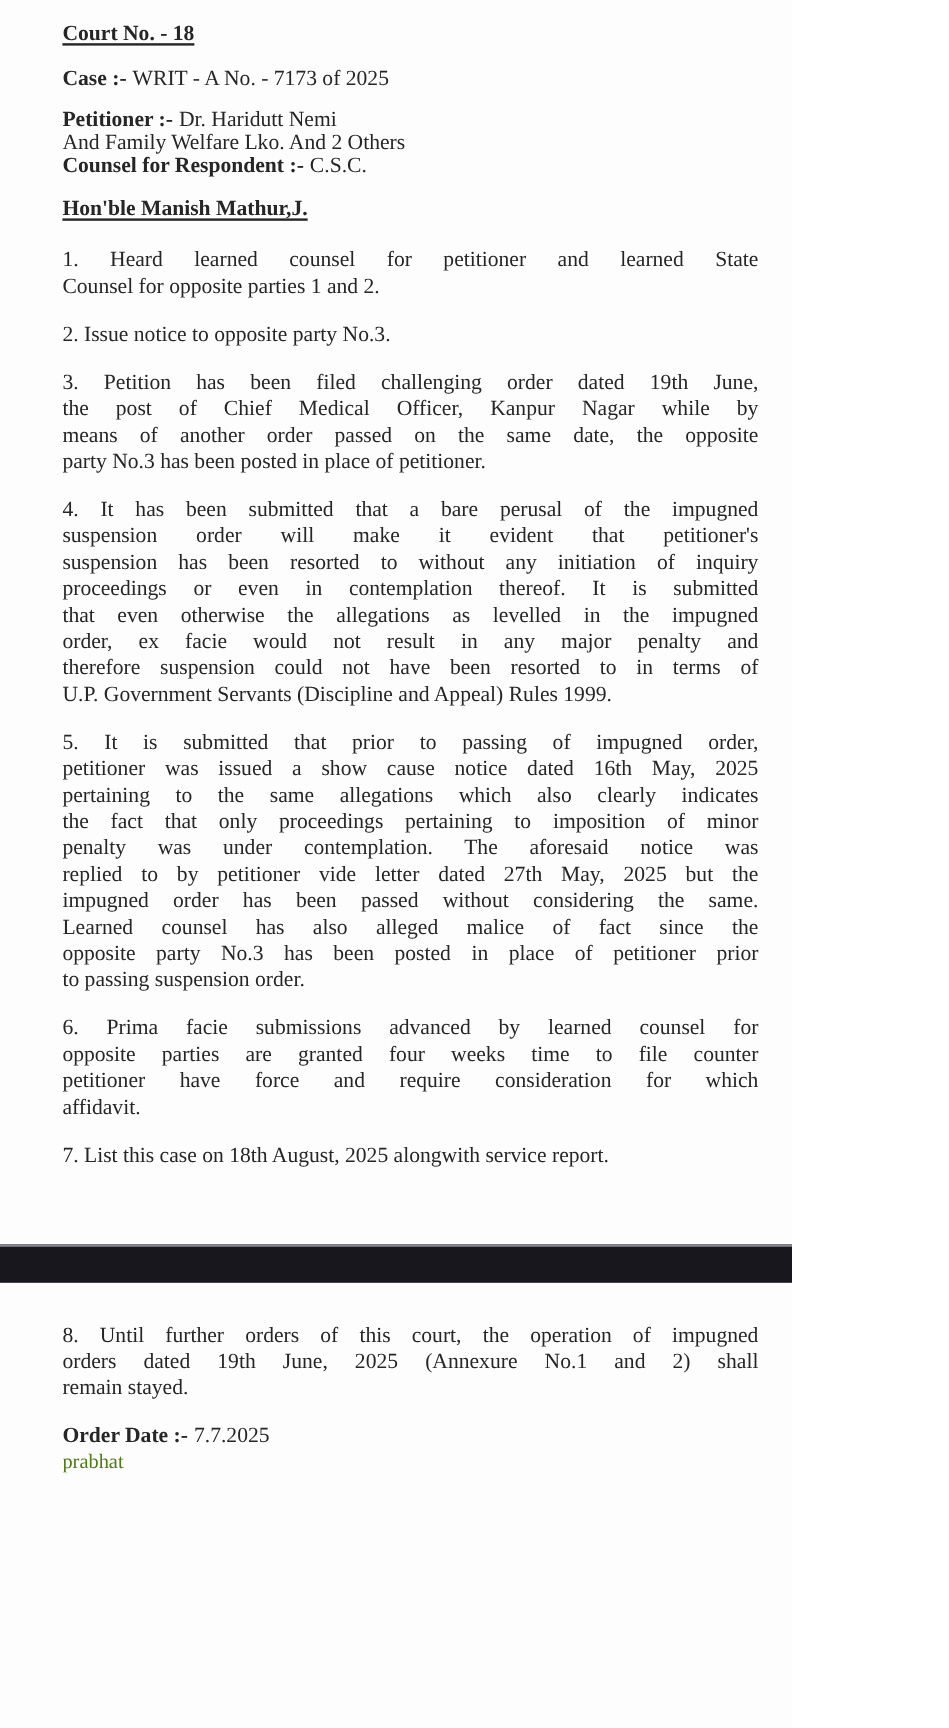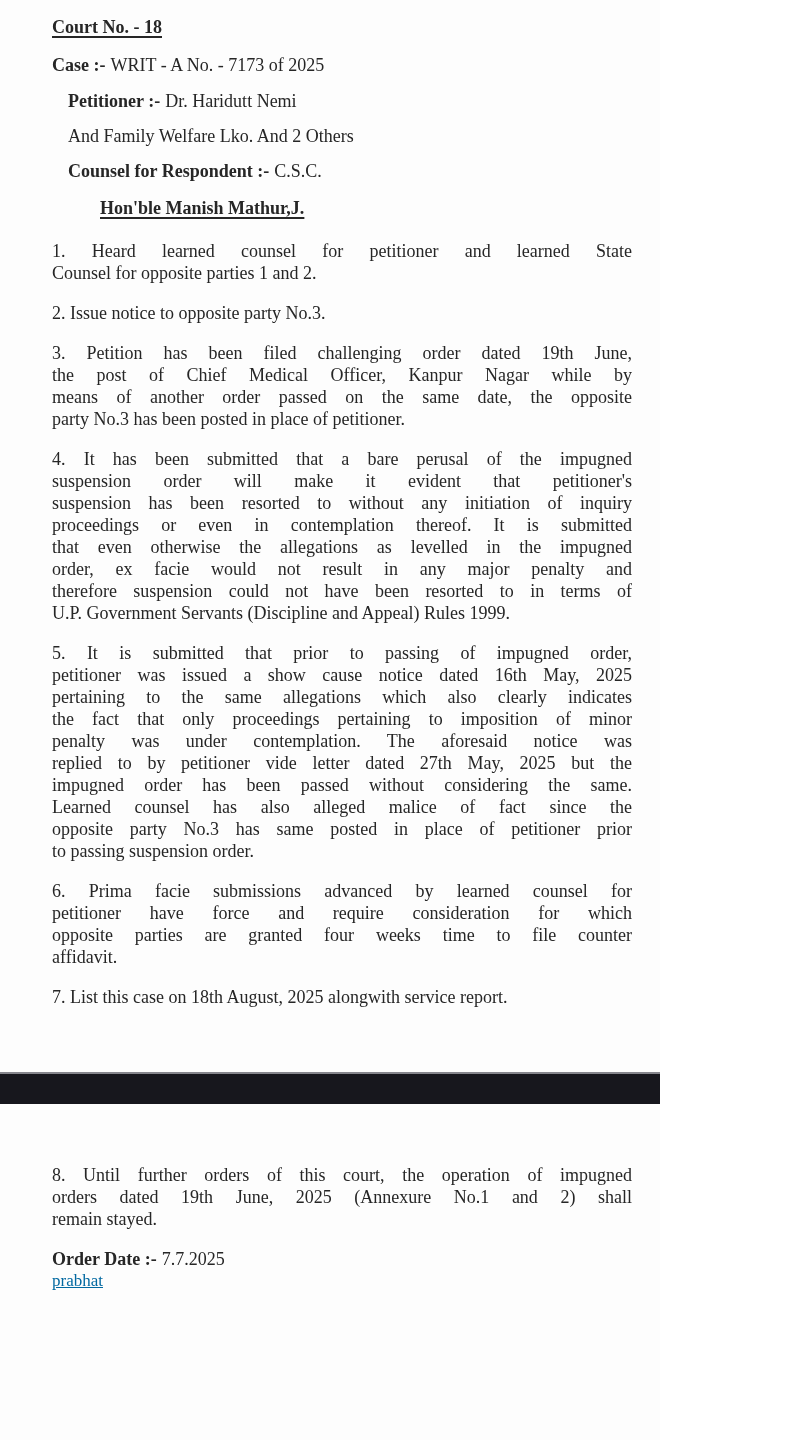"Petitioner :- Dr. Haridutt Nemi" .party-entry { margin: 16px -> 0 }
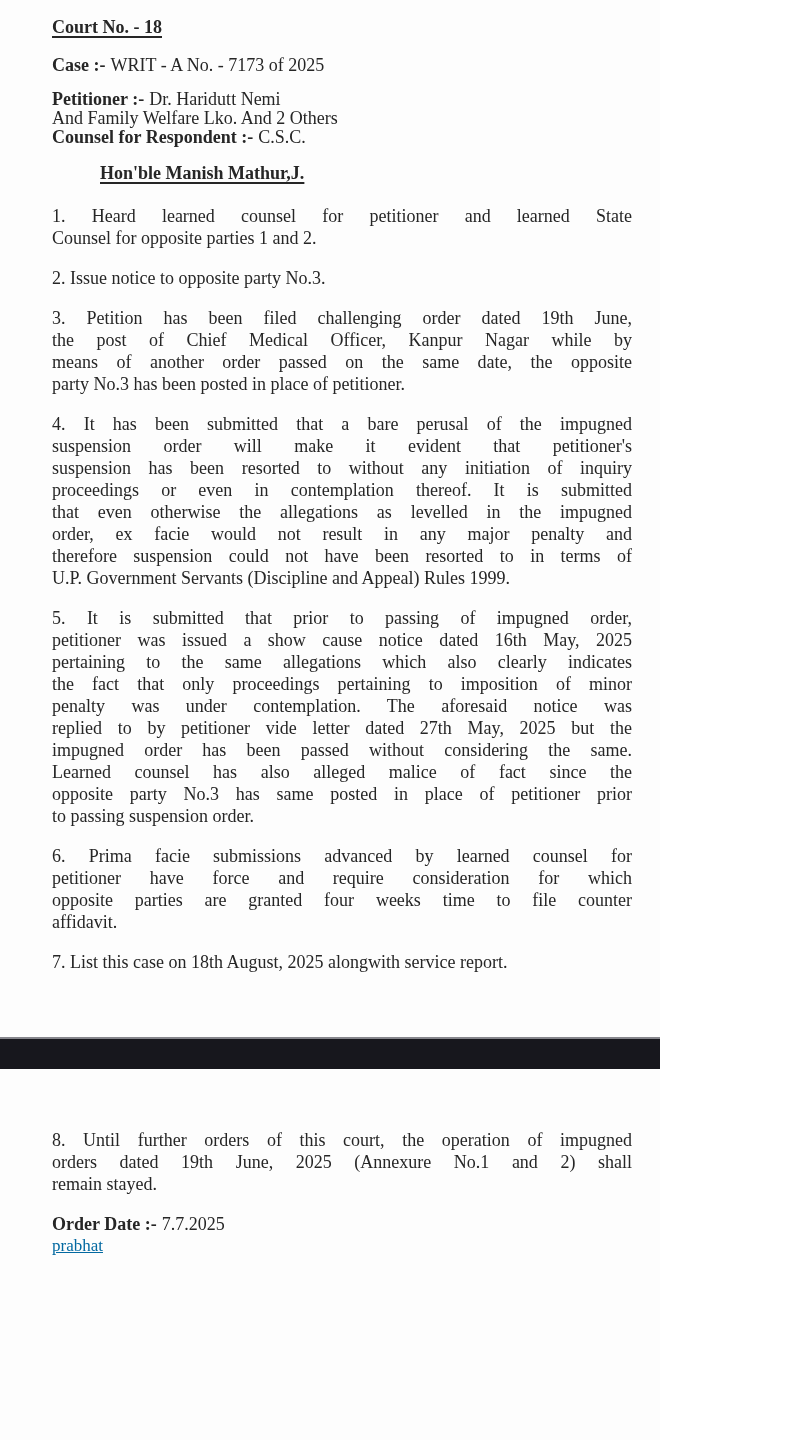"Hon'ble Manish Mathur,J." .judge-line { margin-left: 48px -> none }
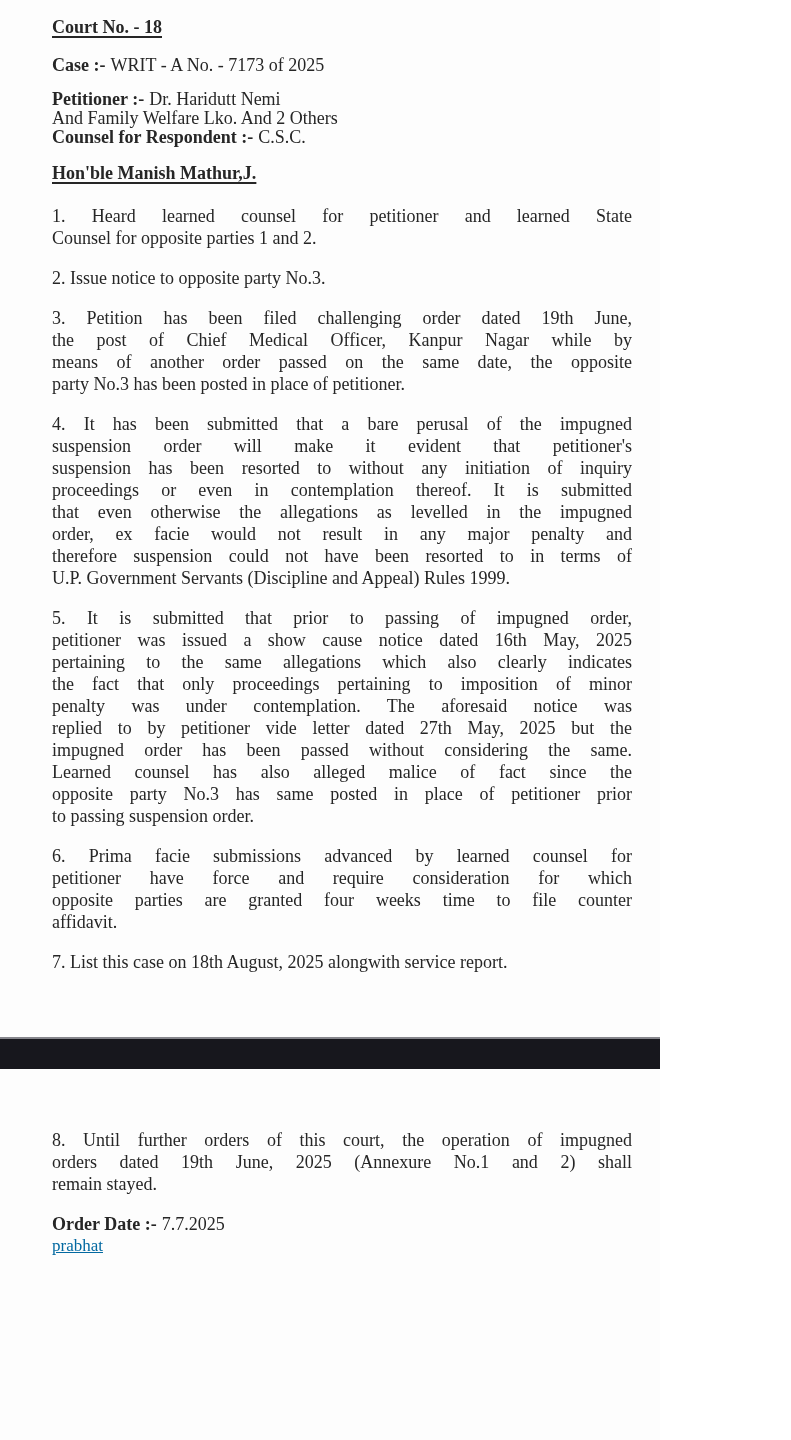"opposite party No.3 has same" div.pline { text: same -> been }
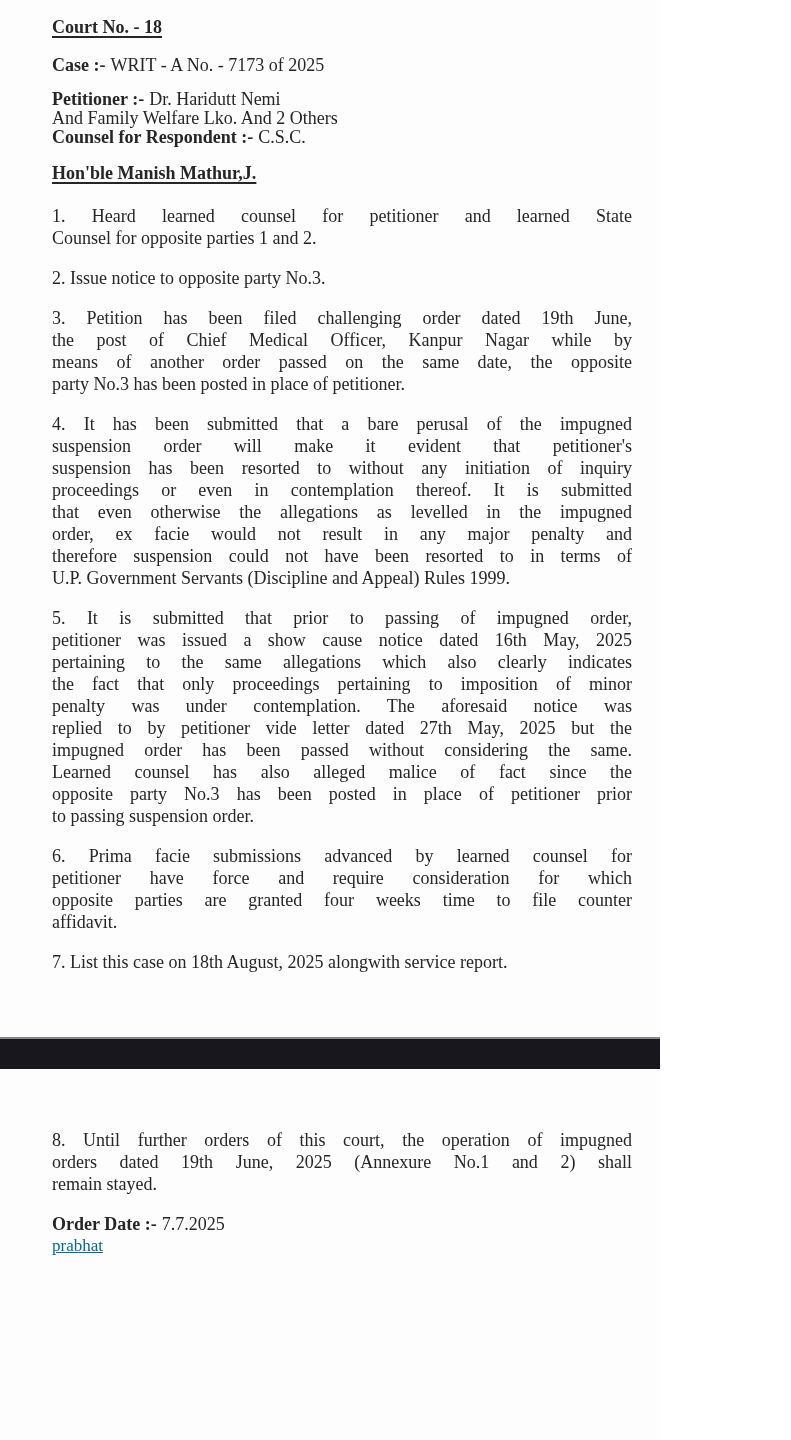"petitioner have force and require" div.pline { order: before "opposite parties are granted four" -> after "opposite parties are granted four" }
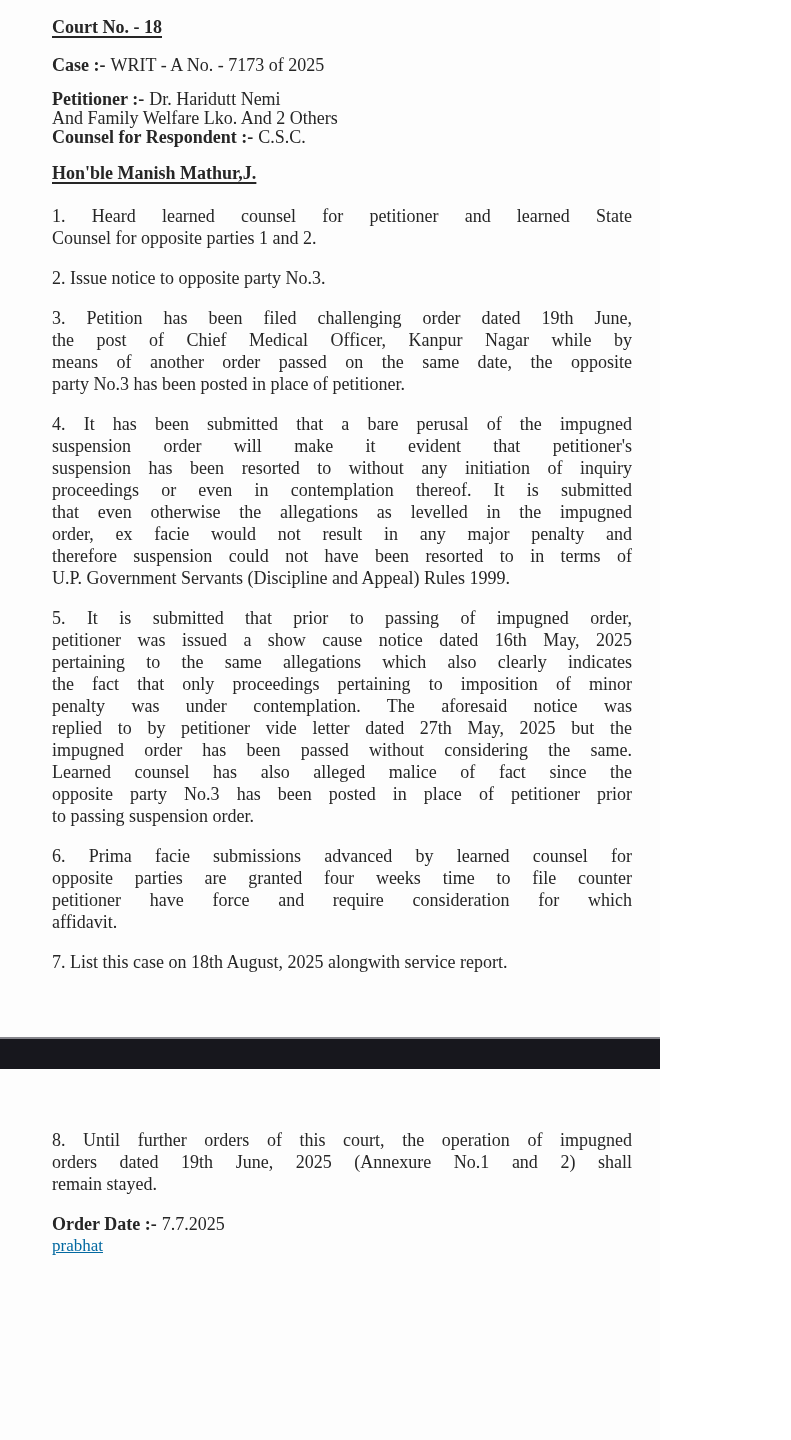"8. Until further orders of" .content.bottom { padding-top: 60px -> 32px }
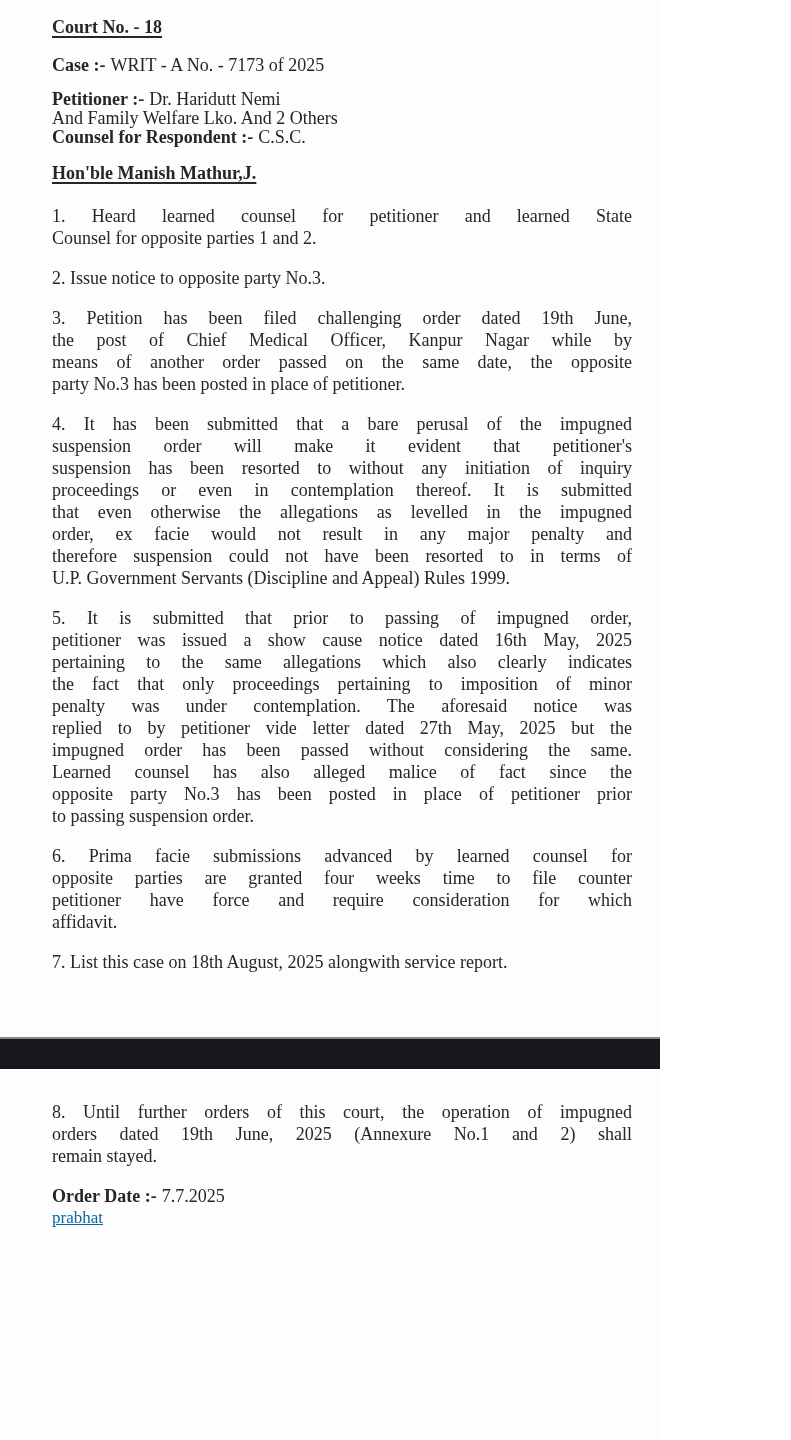"prabhat" .signature-line { color: #0369a1 -> #4d7c0f; text-decoration: underline -> none }
